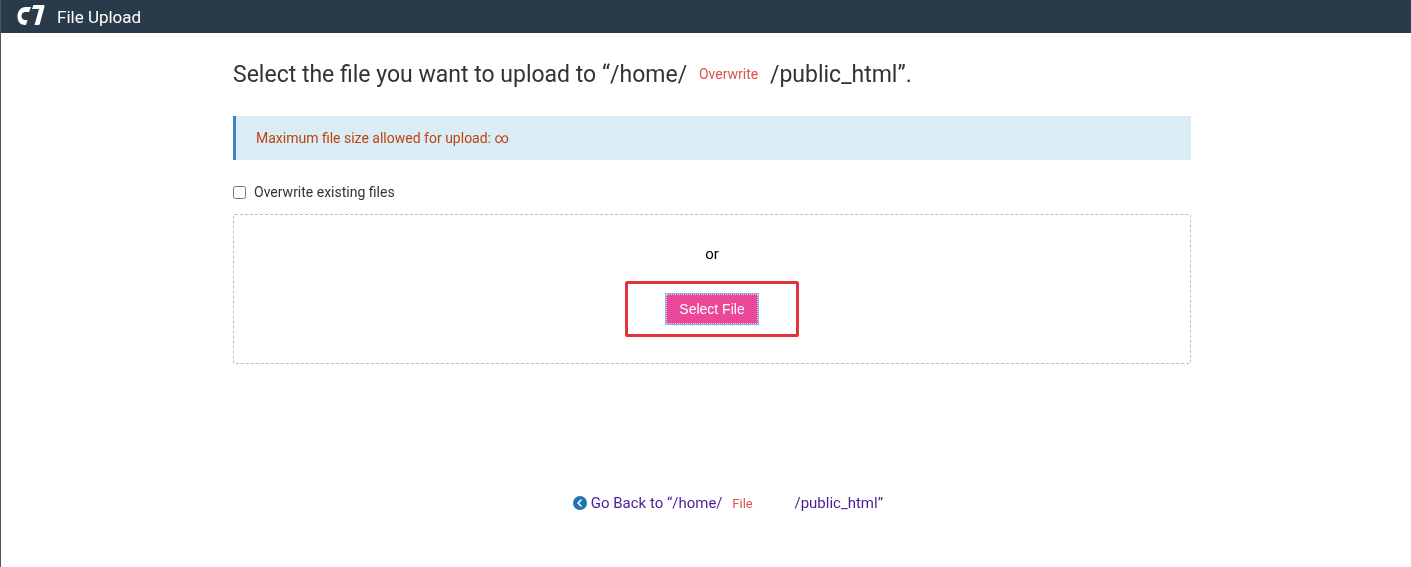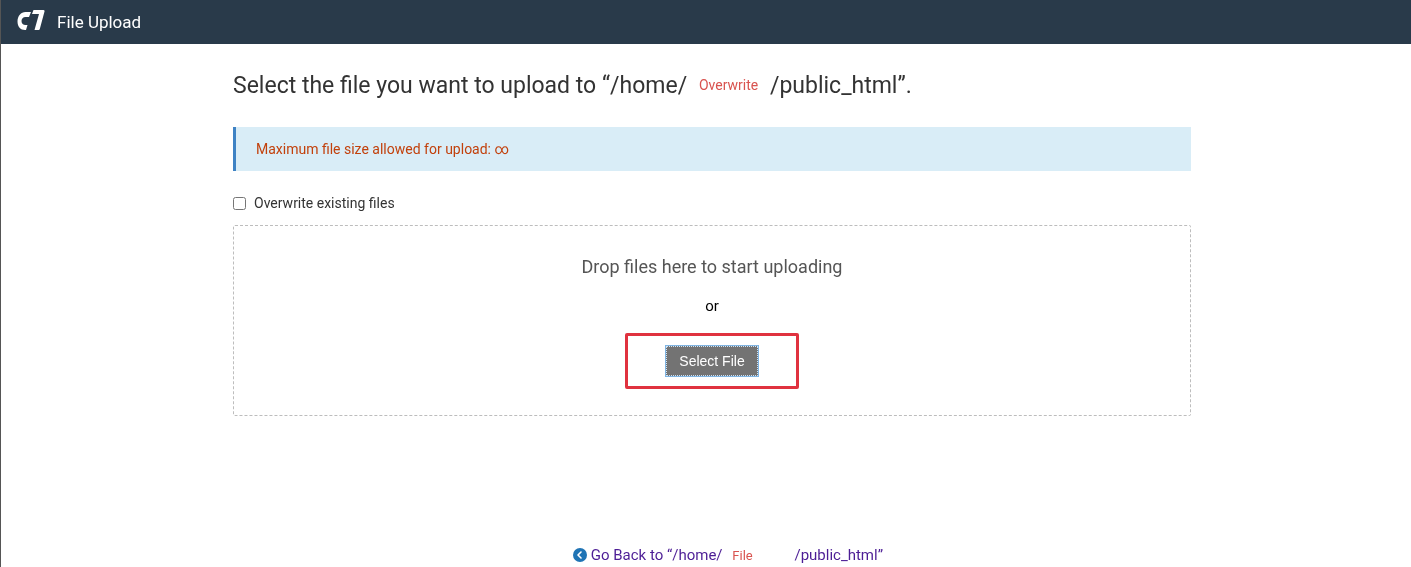"File Upload" .header { height: 44px -> 33px }
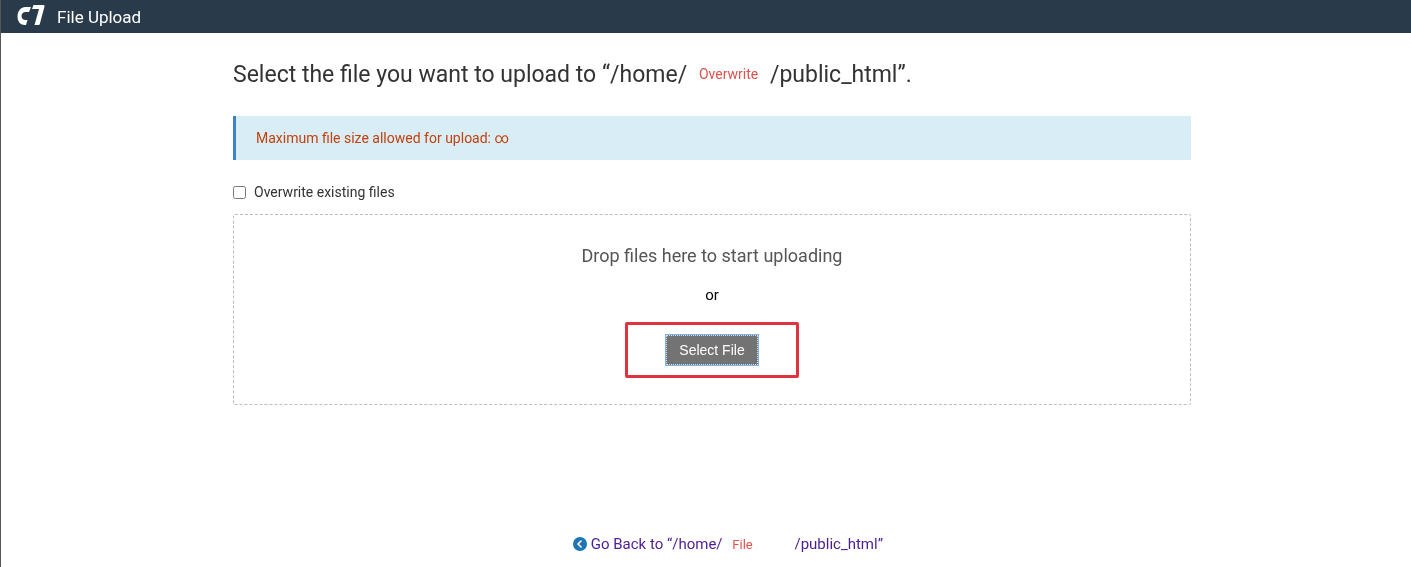"Drop files here to start" div.drop-text { html: <div>Drop files here to start uploading</div> -> none }
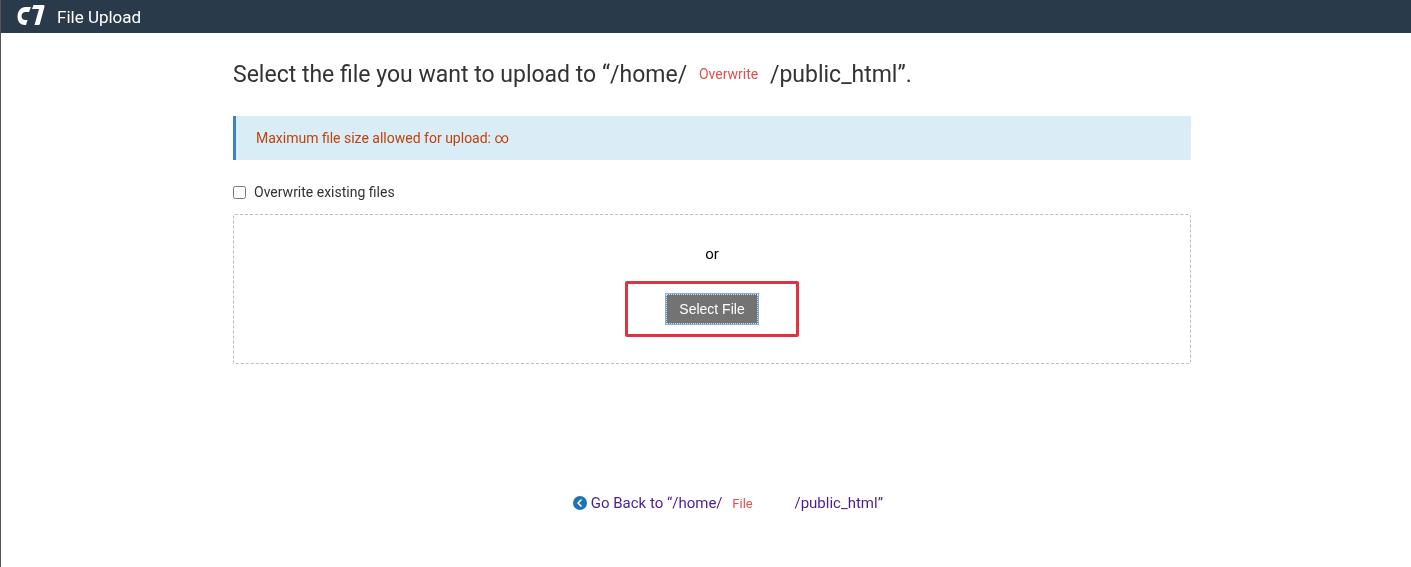"Select File" .select-file-btn { background: #737373 -> #ec4899 }
